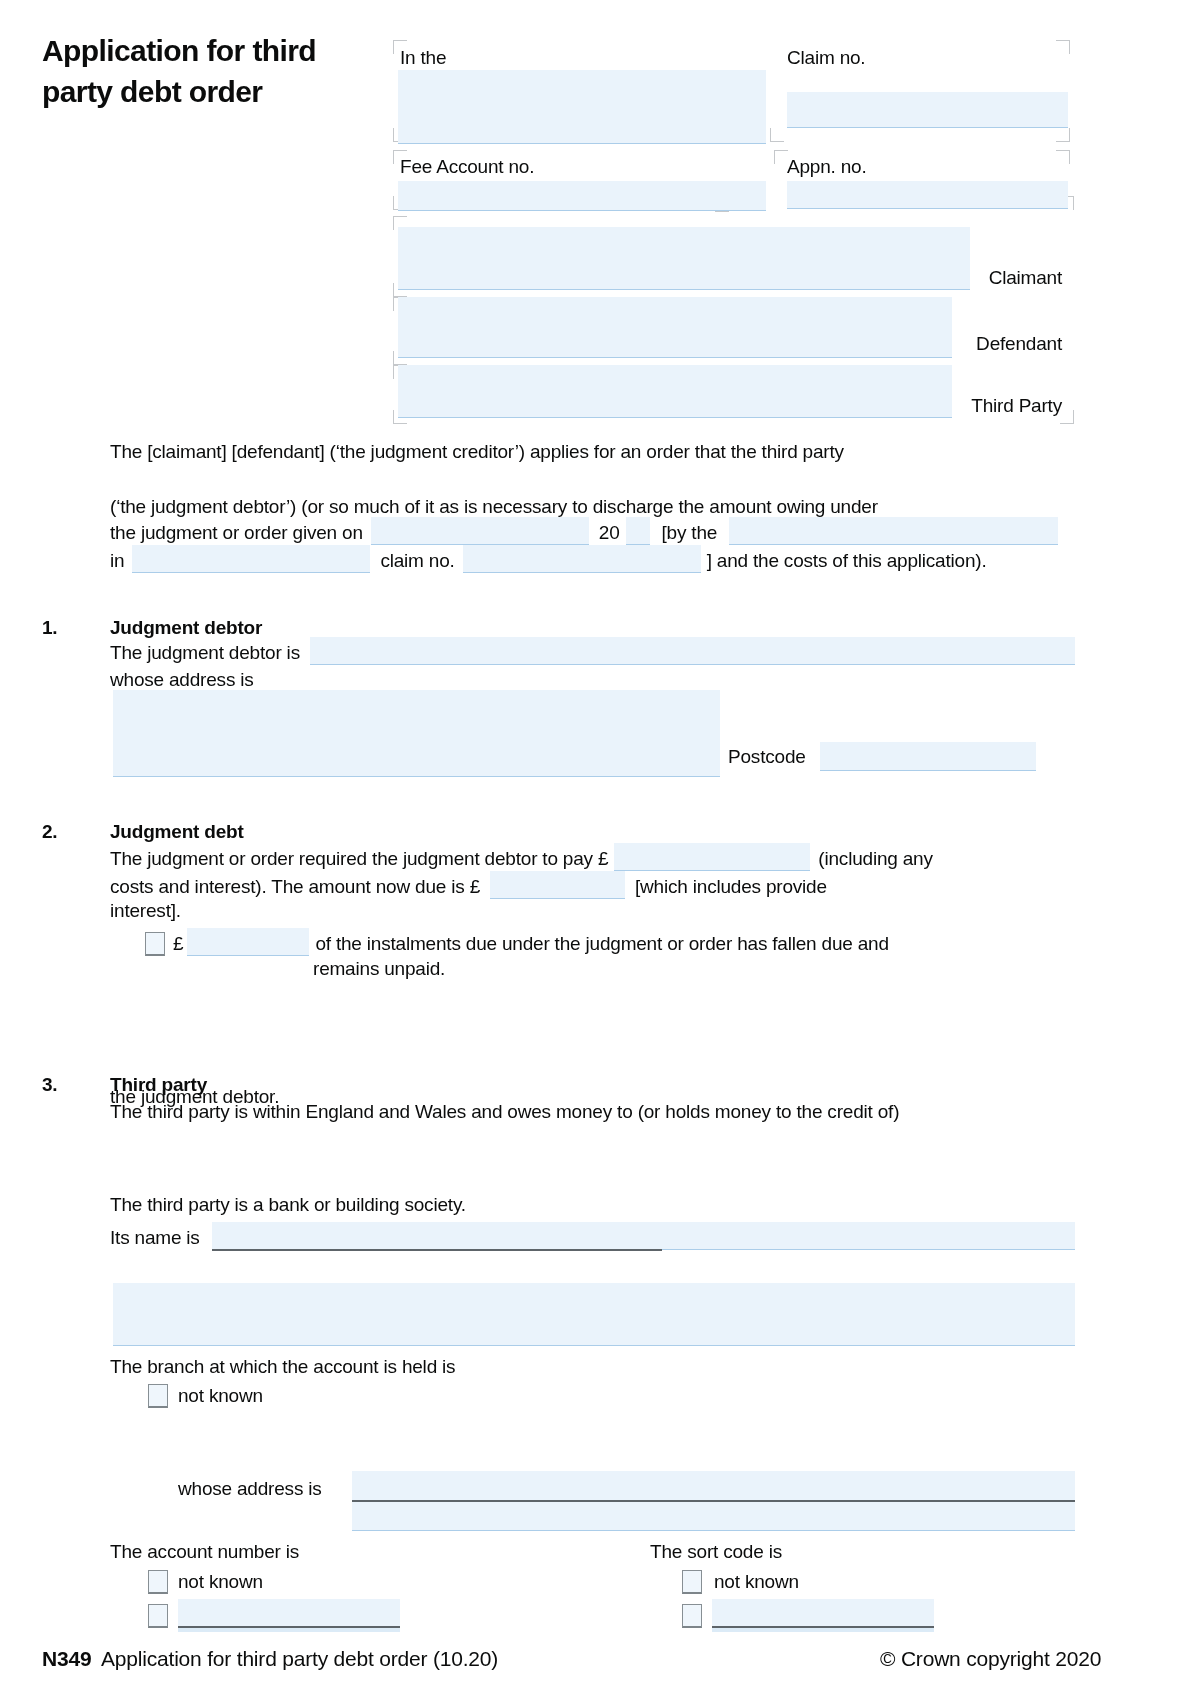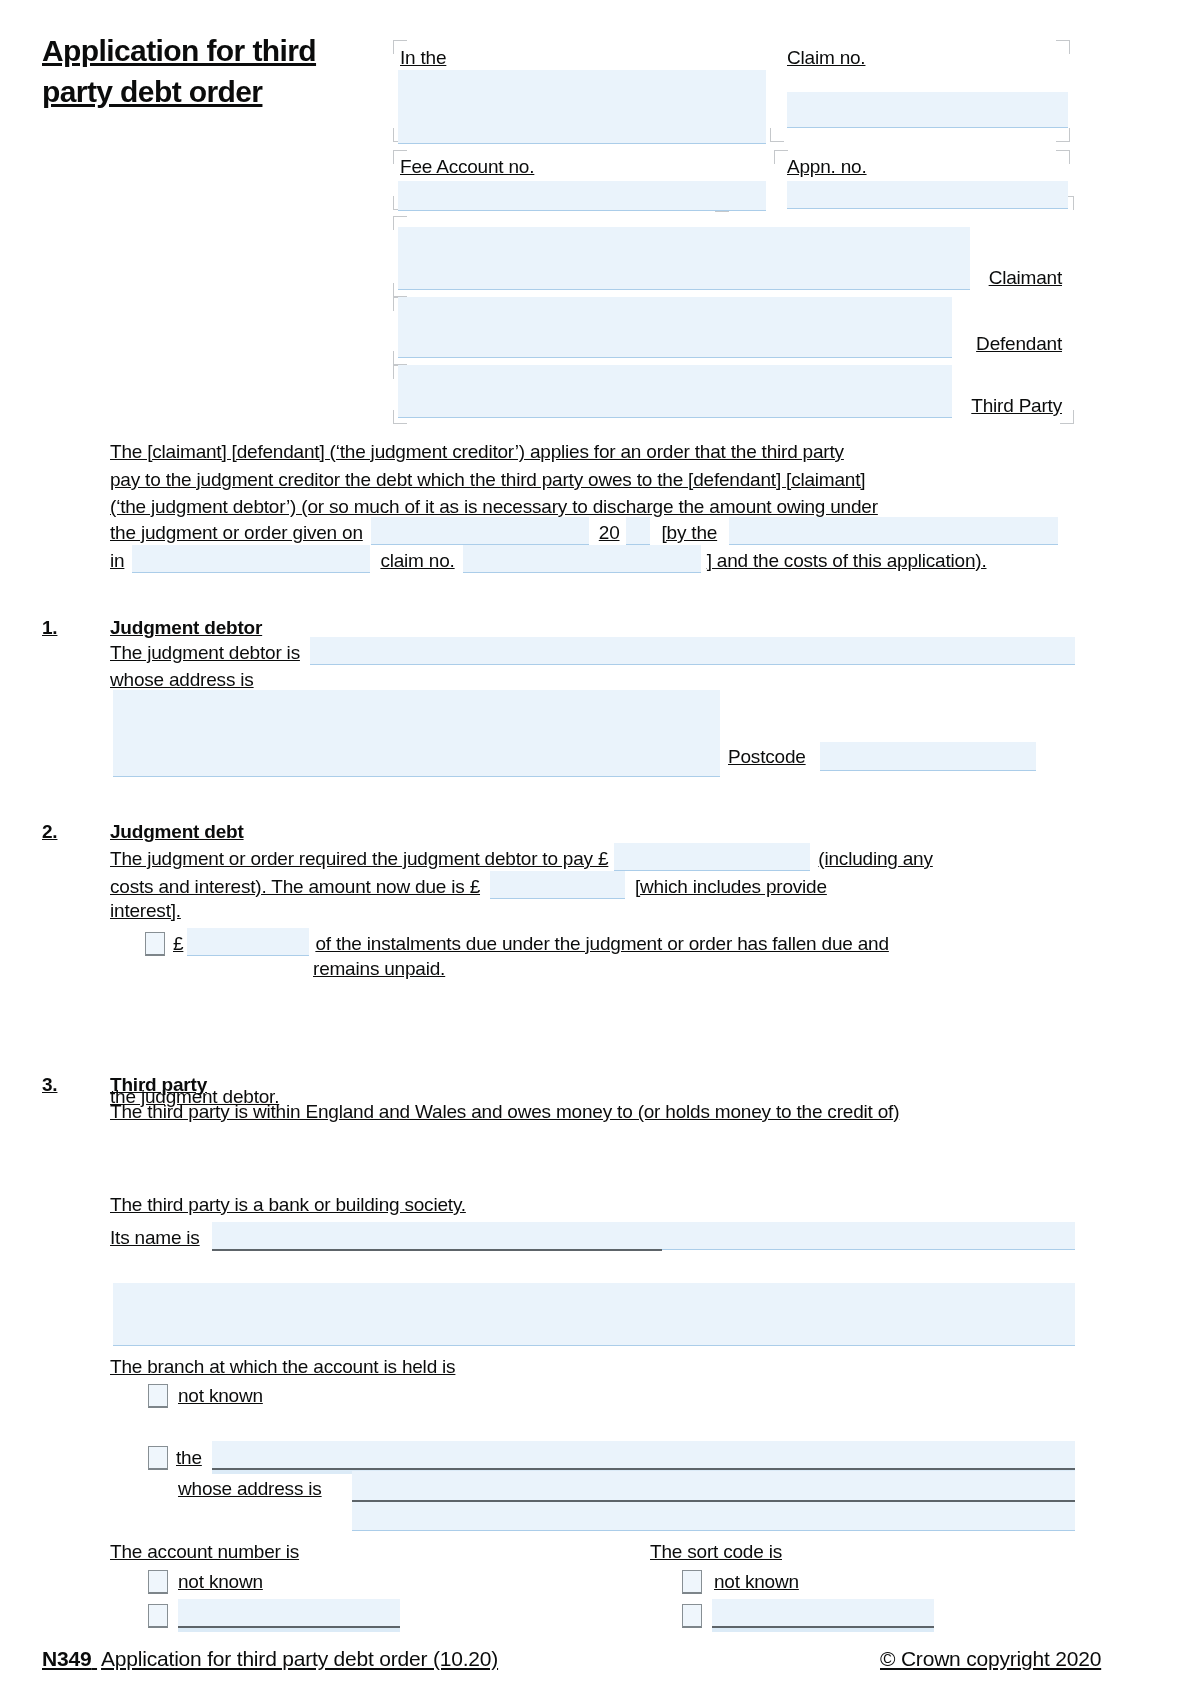"Application for third party debt" .abs { text-decoration: underline -> none }
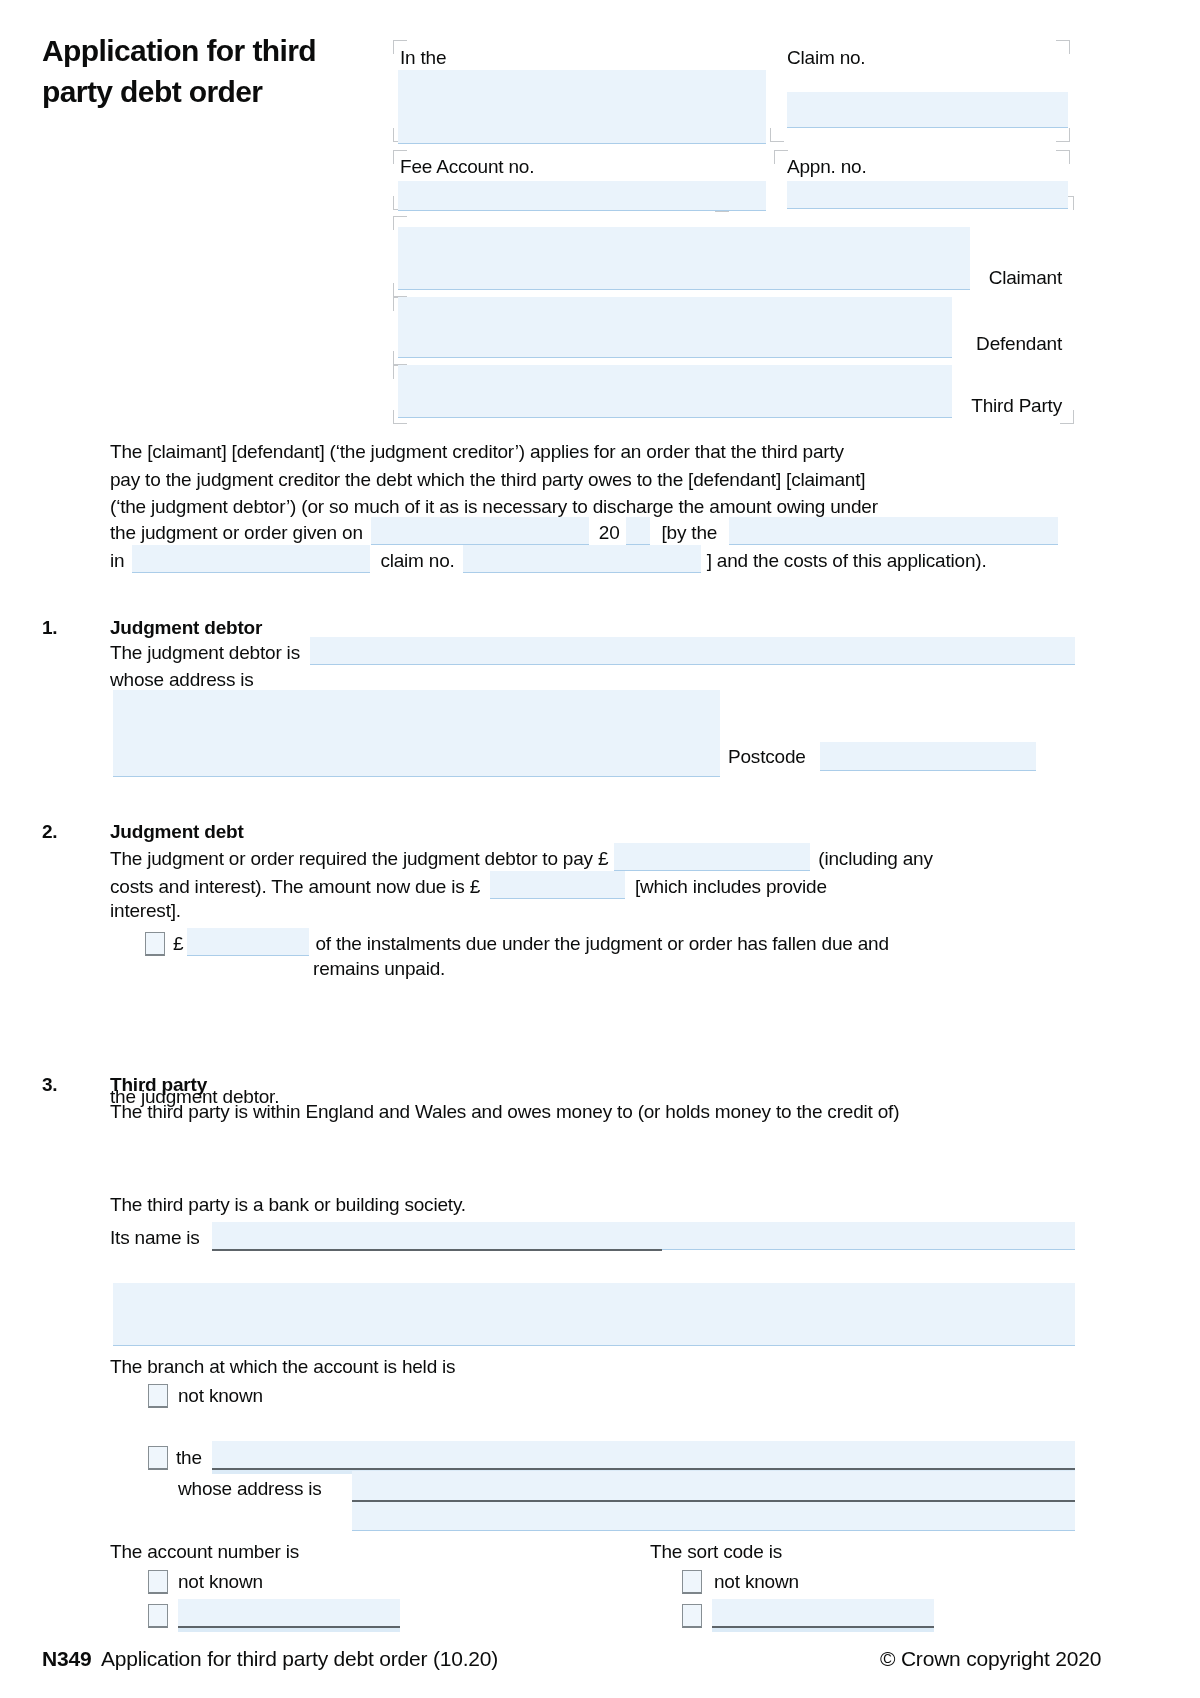"pay to the judgment creditor" div.abs { html: <div>pay to the judgment creditor the debt which the third party owes to the [defendant] [claimant]</div> -> none }
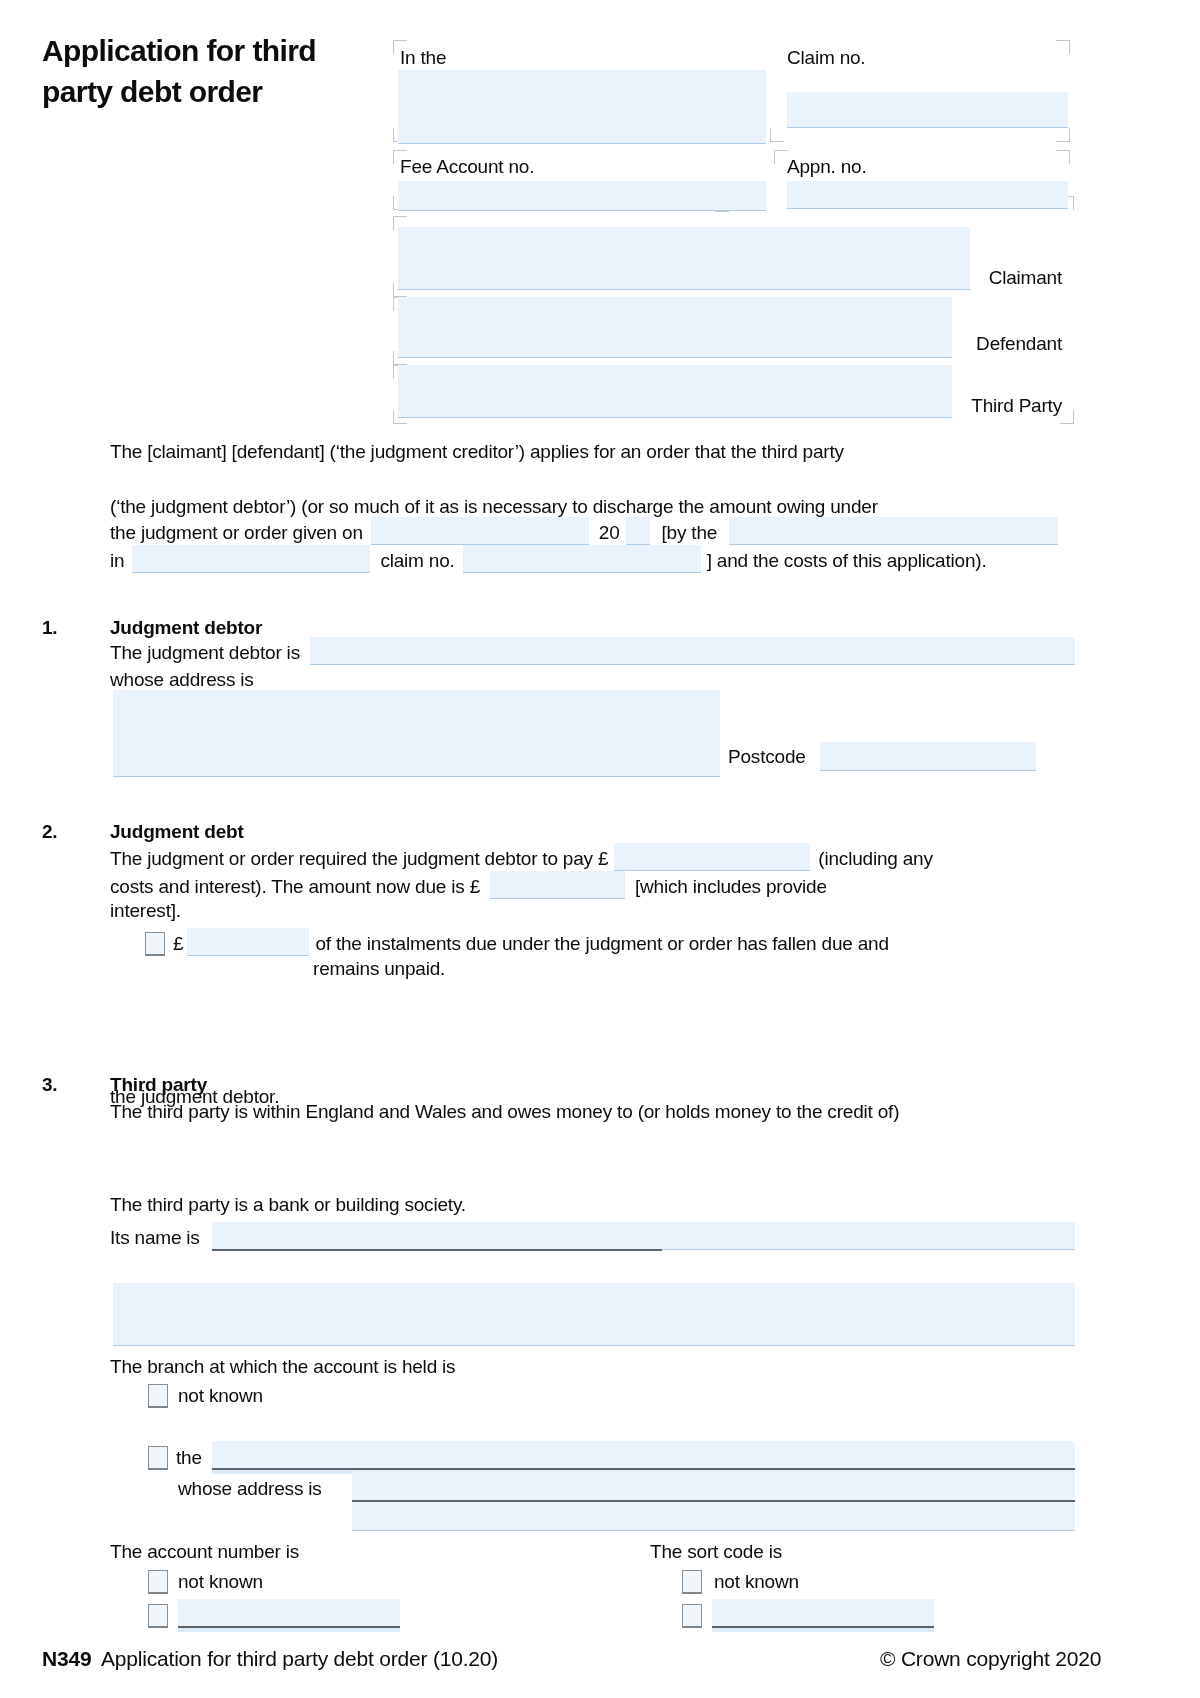"the" div.abs { html: <div> <span></span> <span>the</span> <span></span> </div> -> none }
